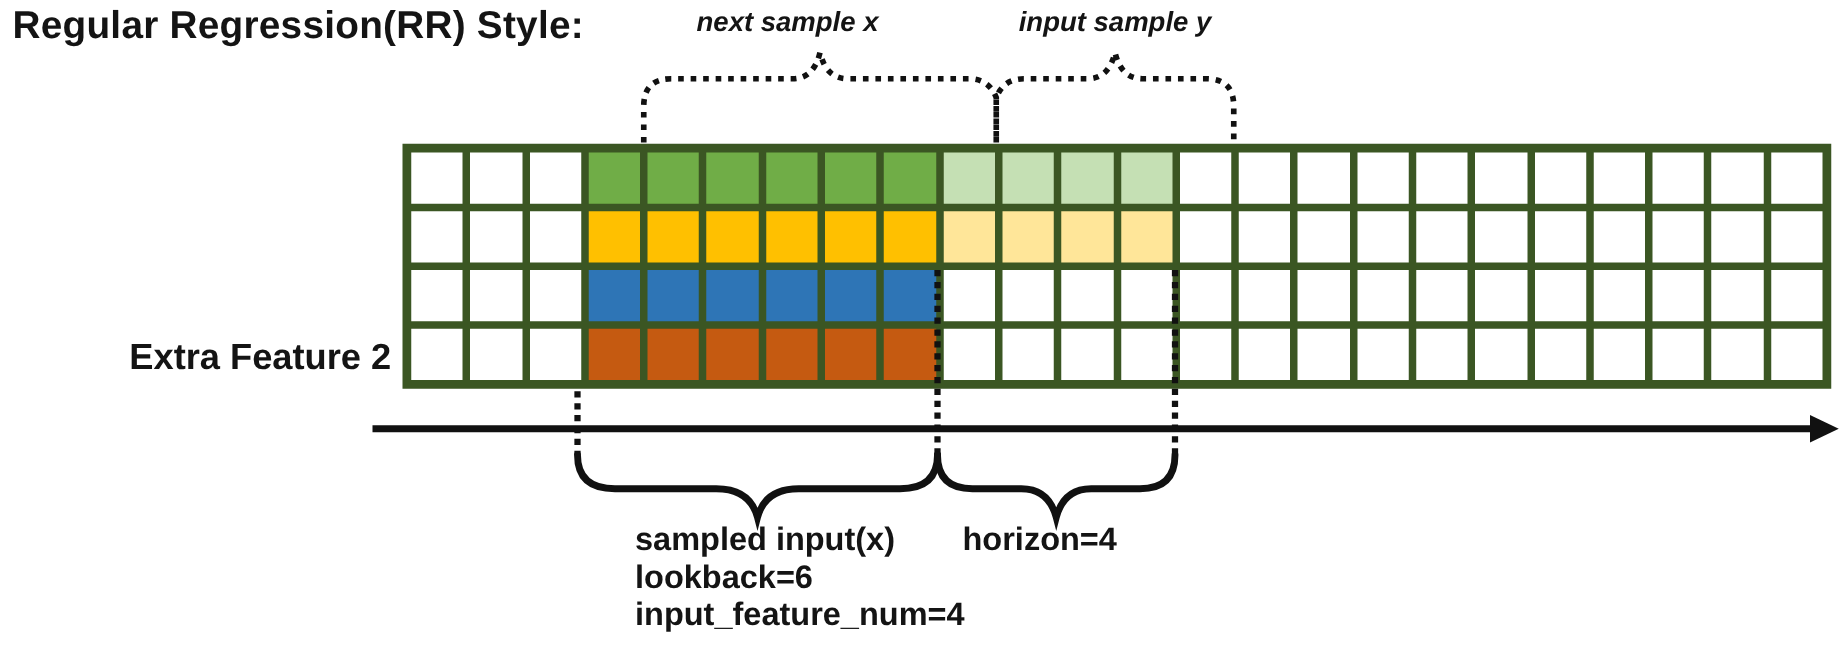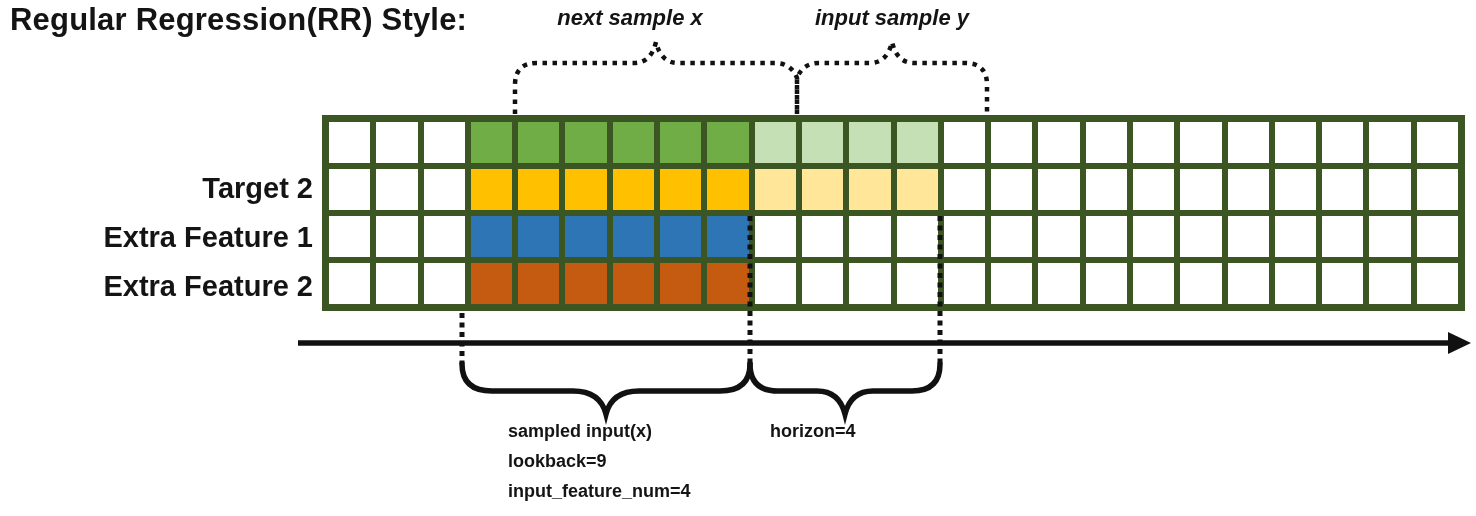"Target 2" div.row-label { html: <div>Target 2</div> -> none }
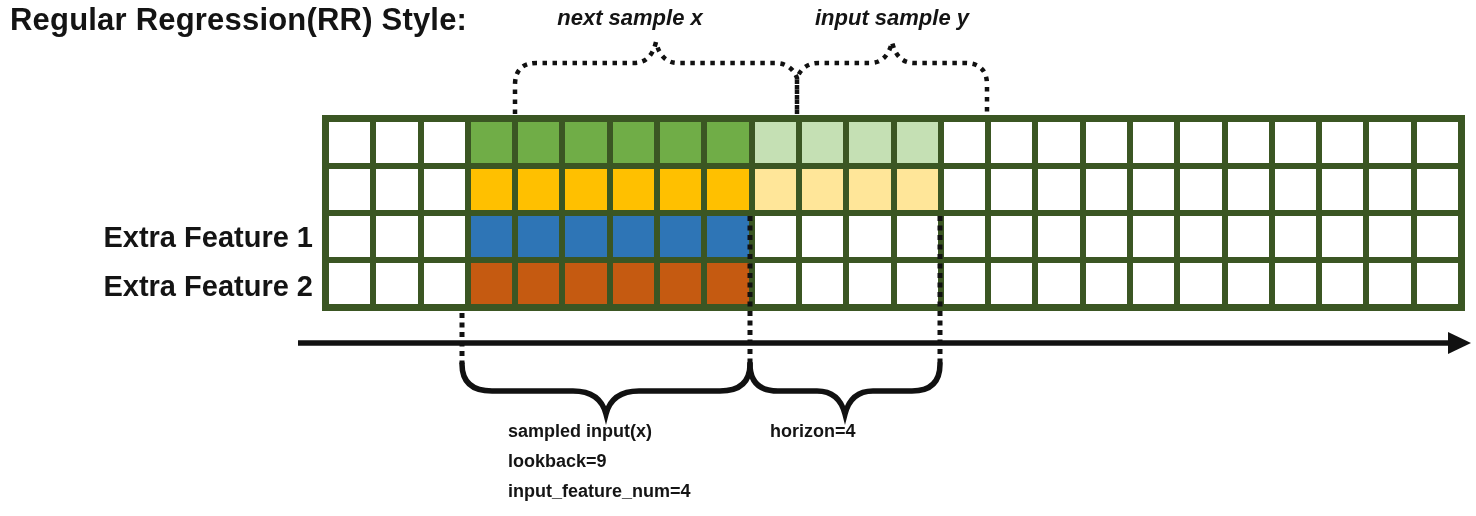"Extra Feature 1" div.row-label { html: <div>Extra Feature 1</div> -> none }
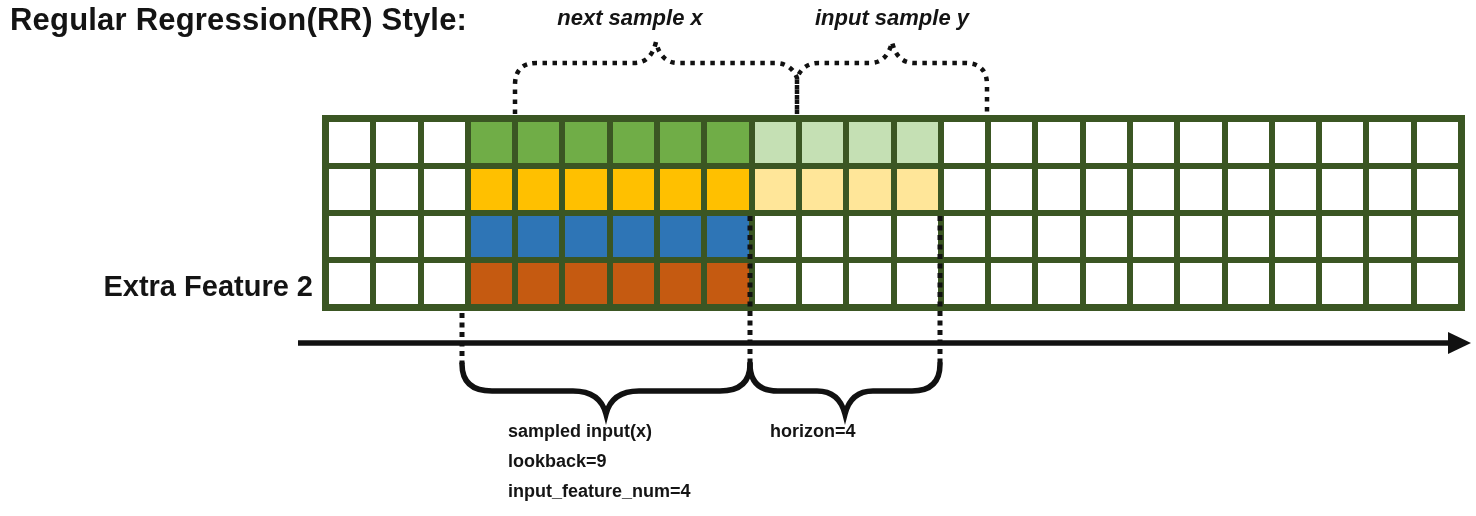"sampled input(x)" .note { font-size: 18px -> 26px }
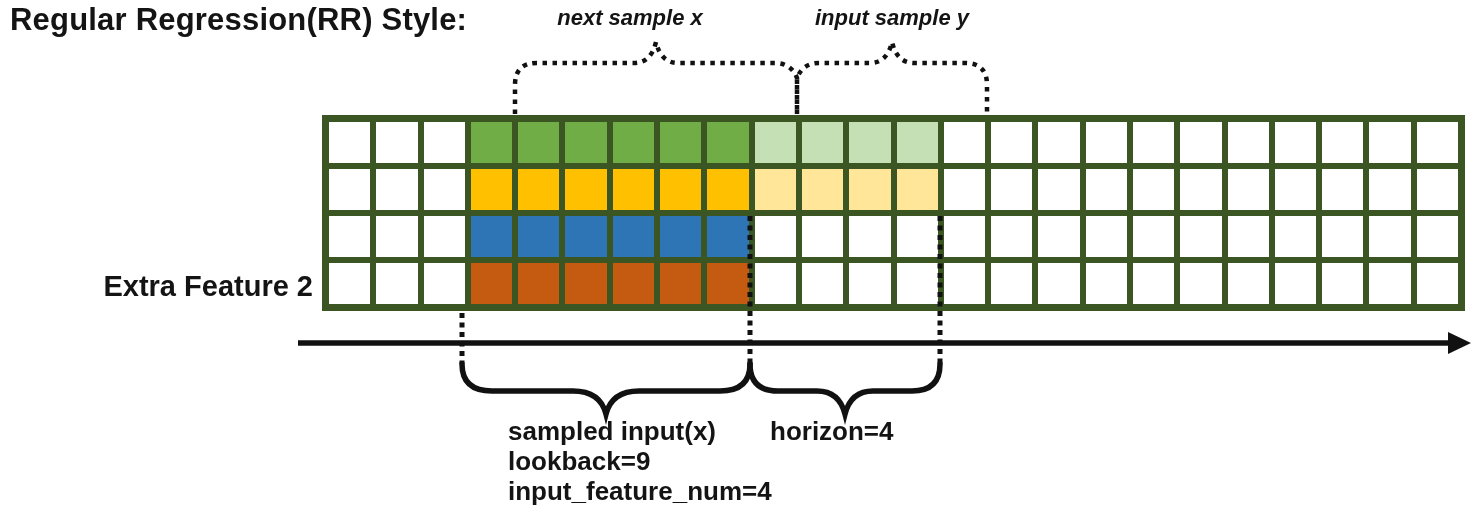"lookback=9" div { text: 9 -> 6 }
